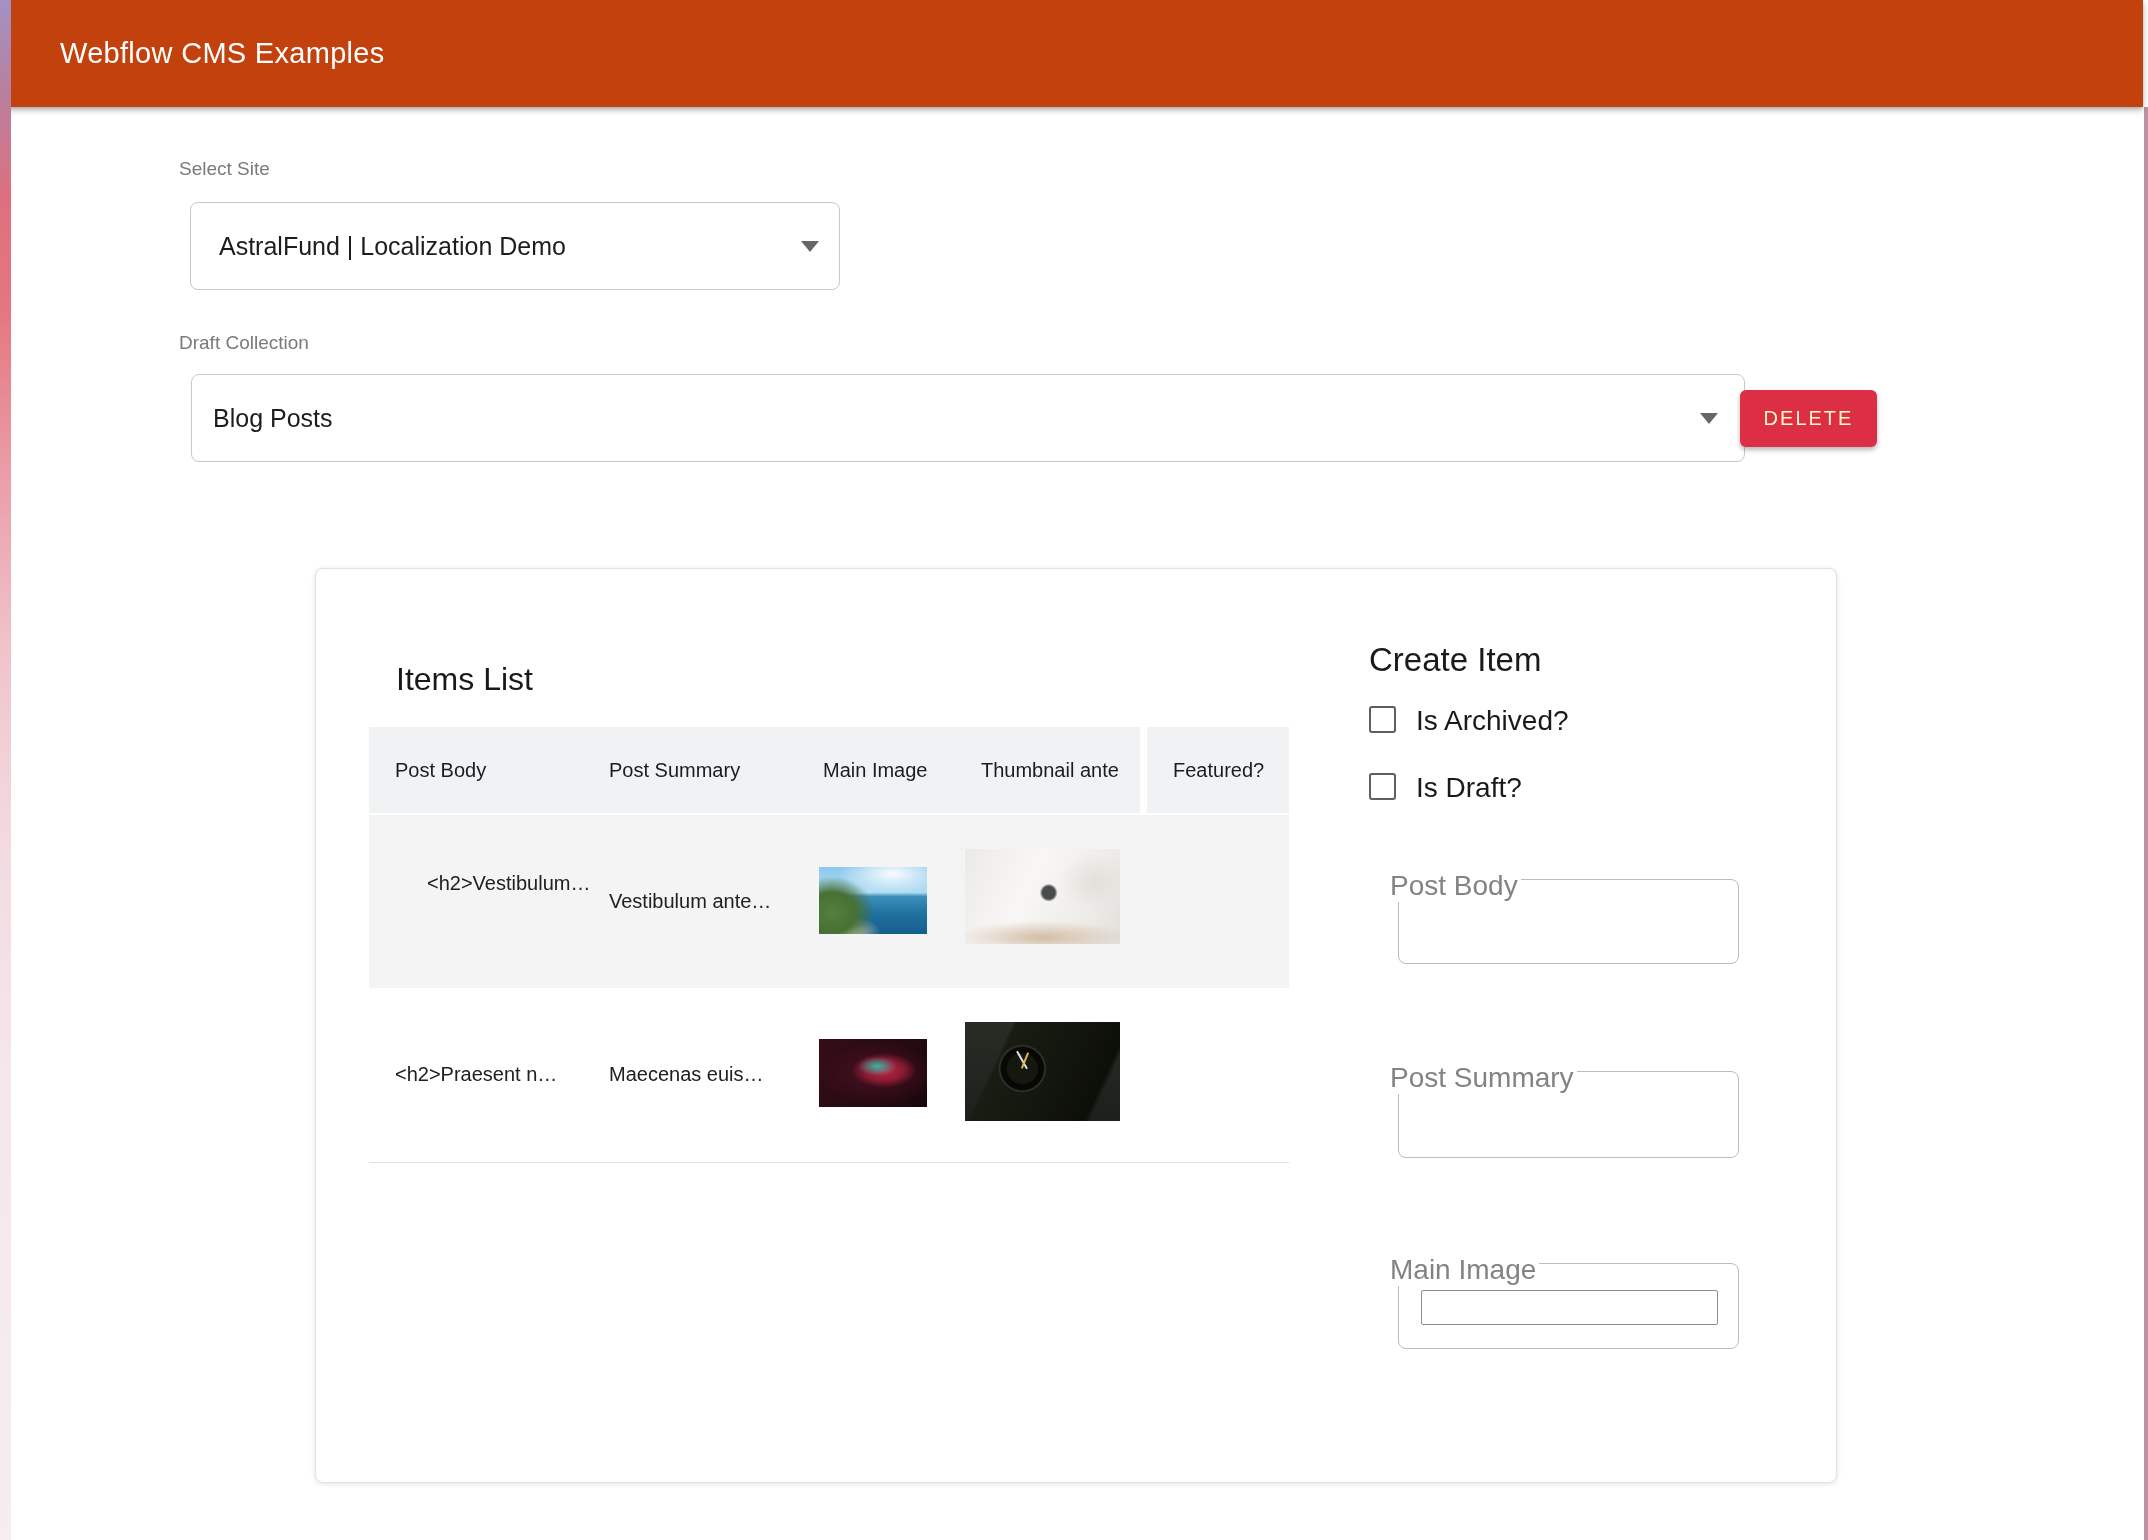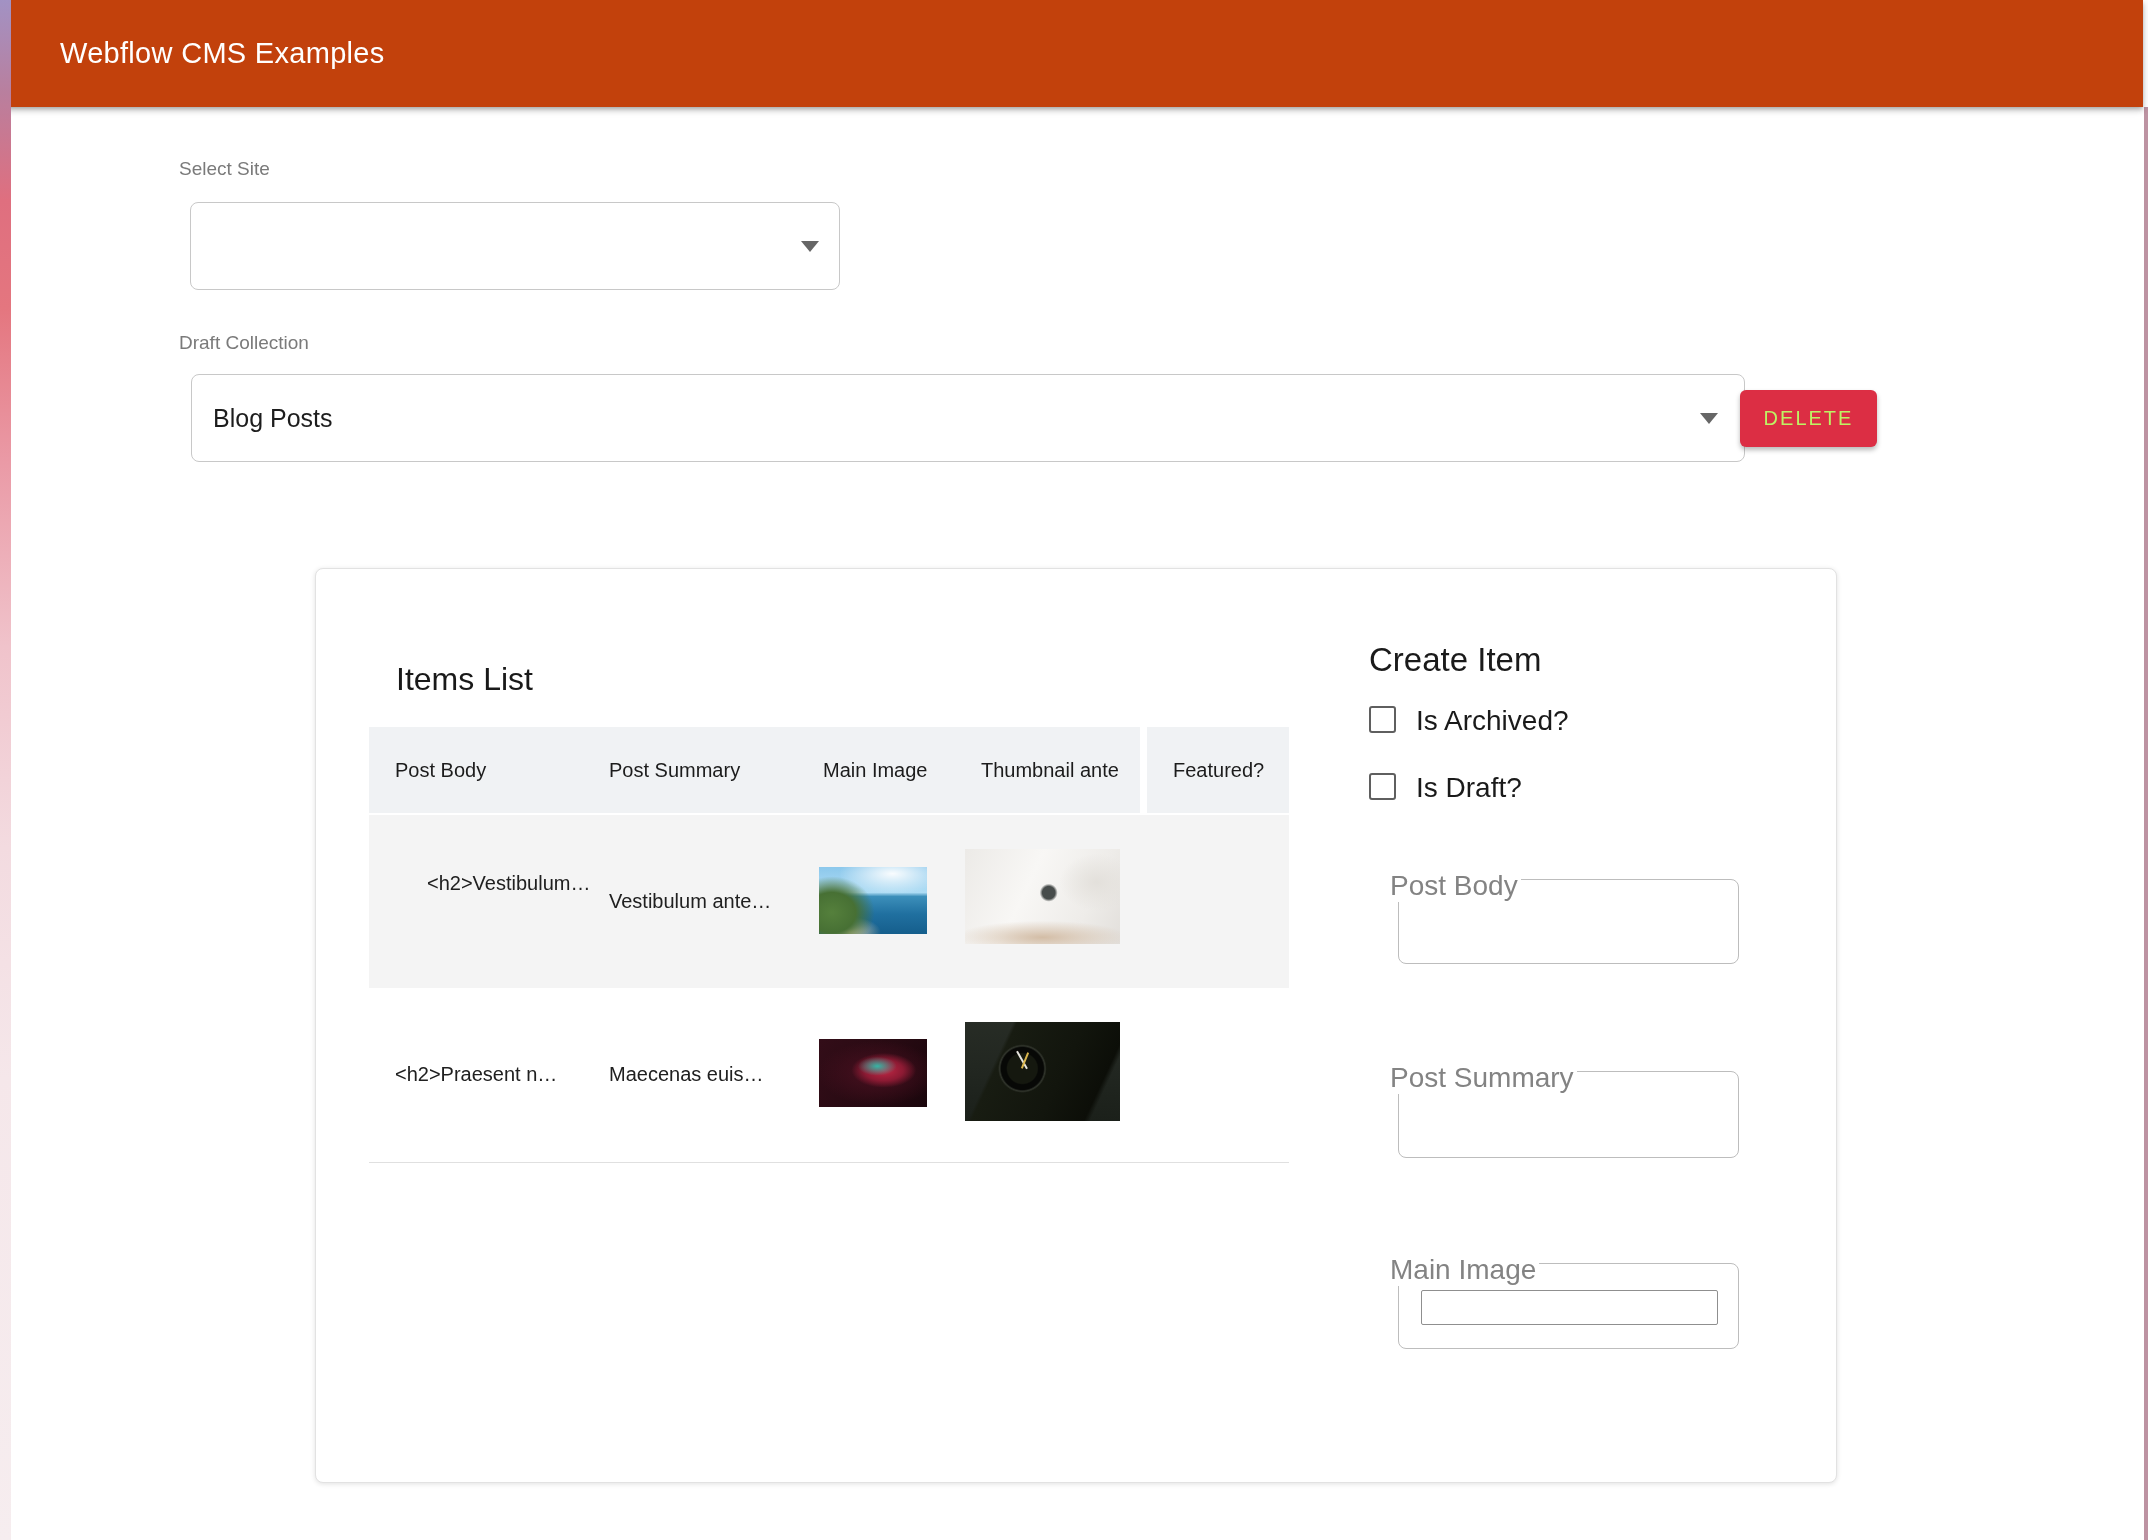"AstralFund | Localization Demo" span.select-value { html: none -> <span>AstralFund | Localization Demo</span> }
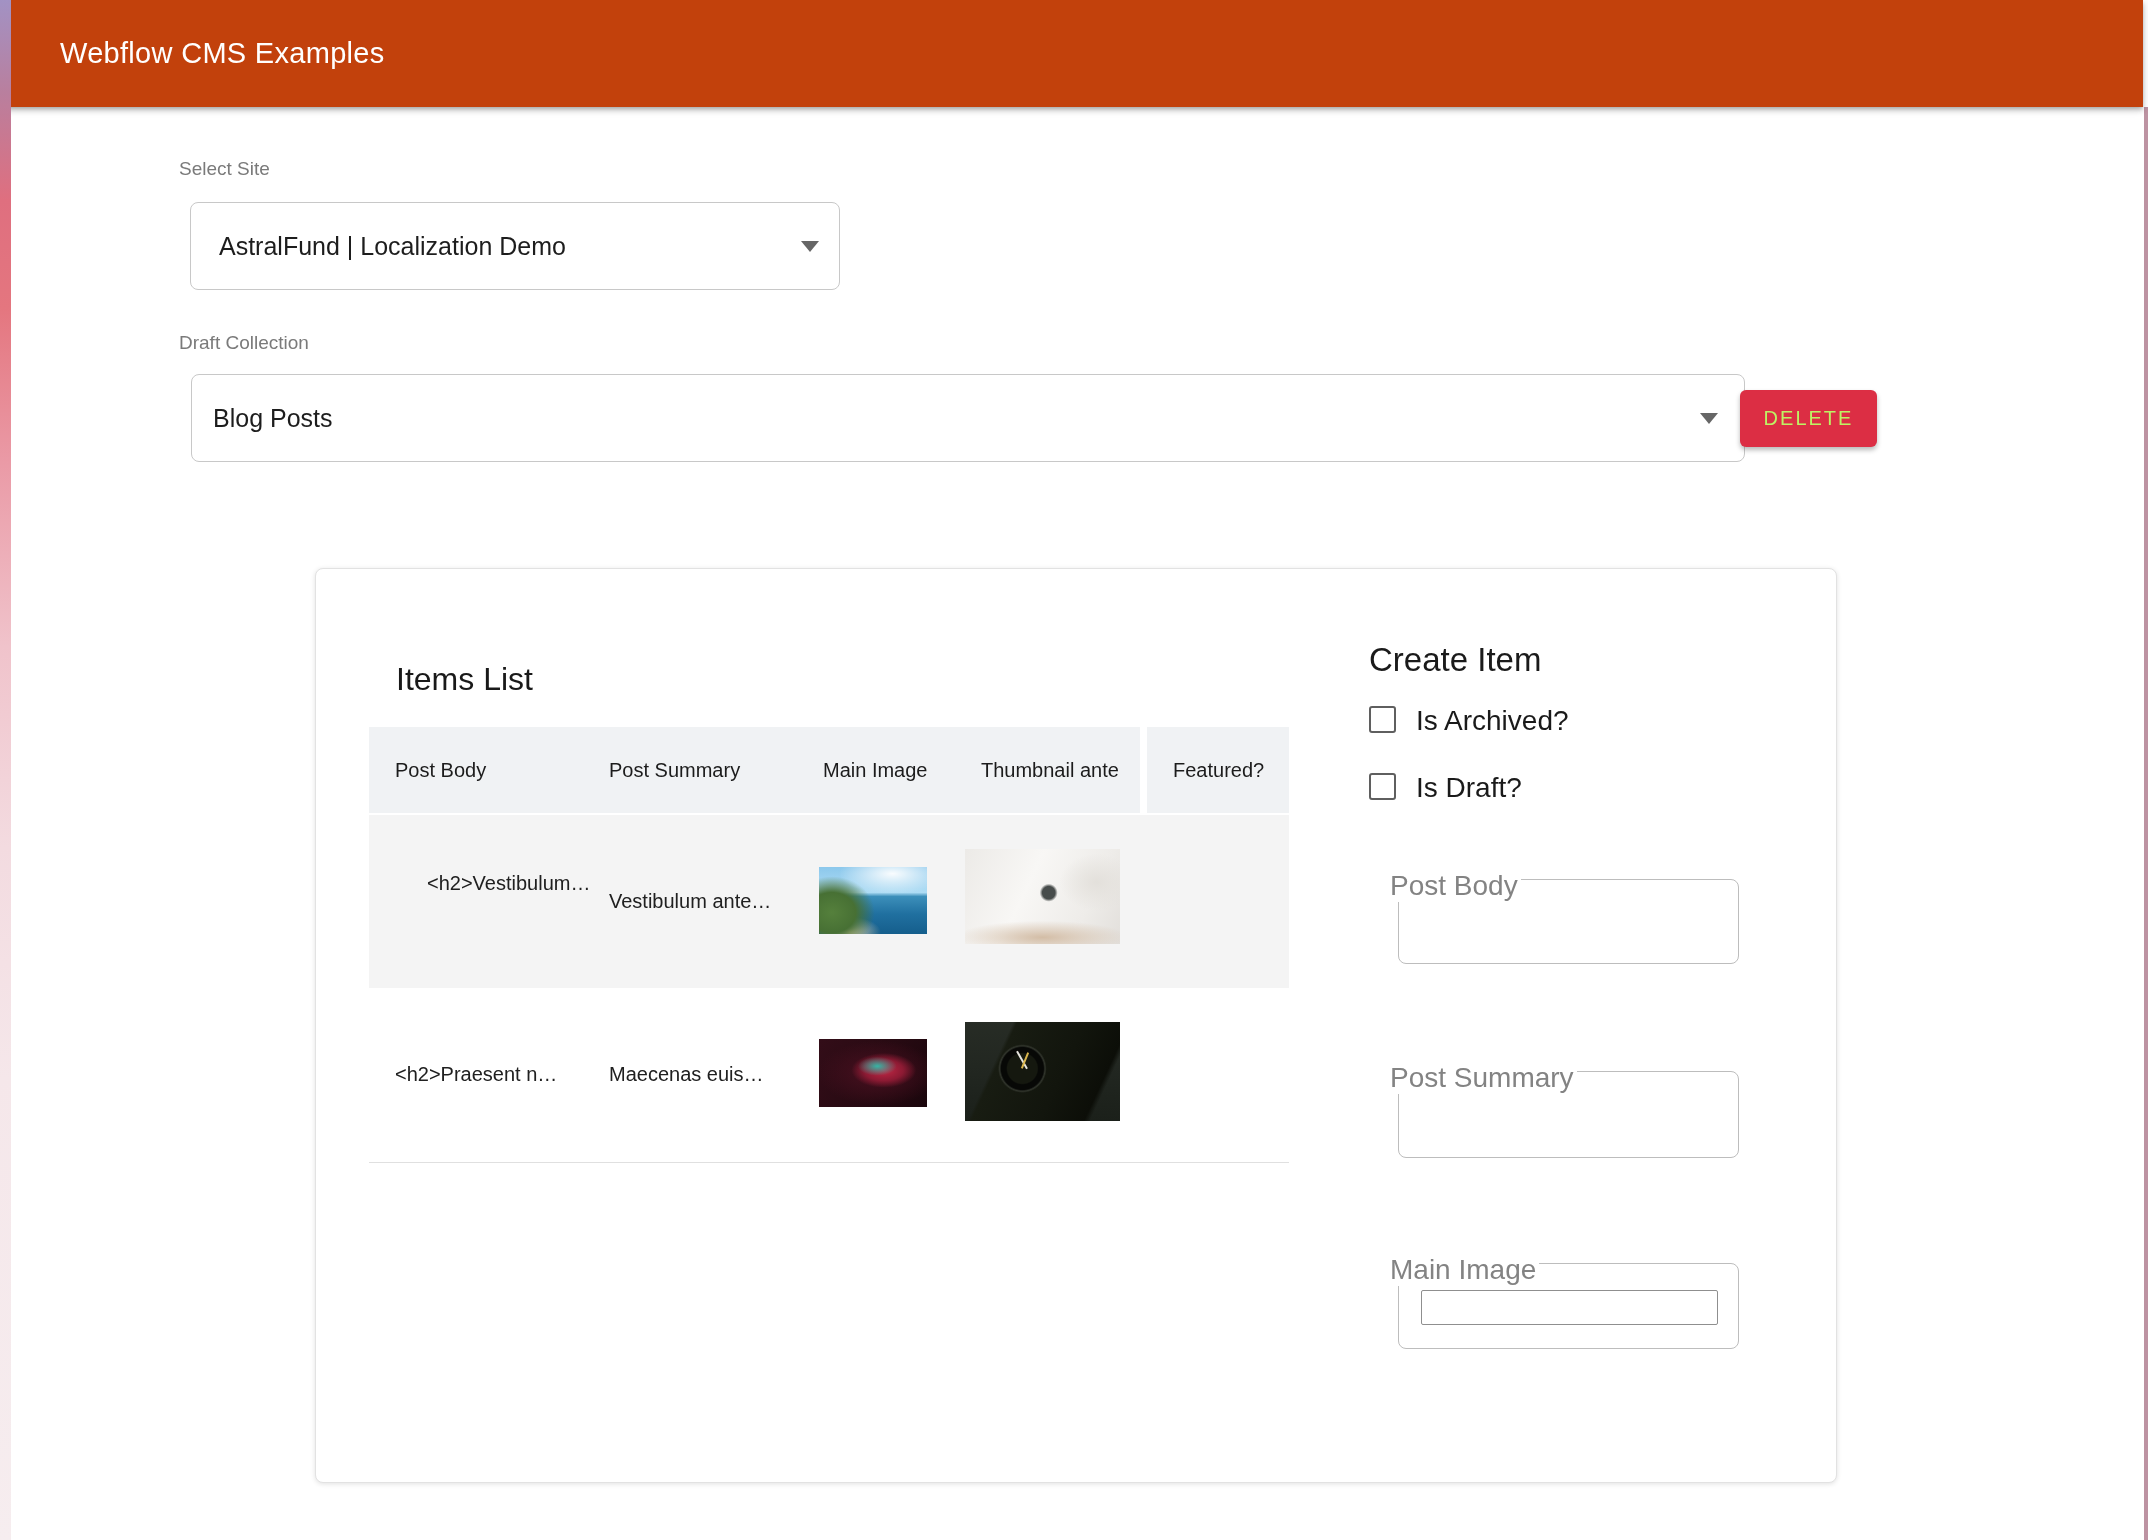"DELETE" .delete-btn { color: #bef264 -> #fef9c3 }
